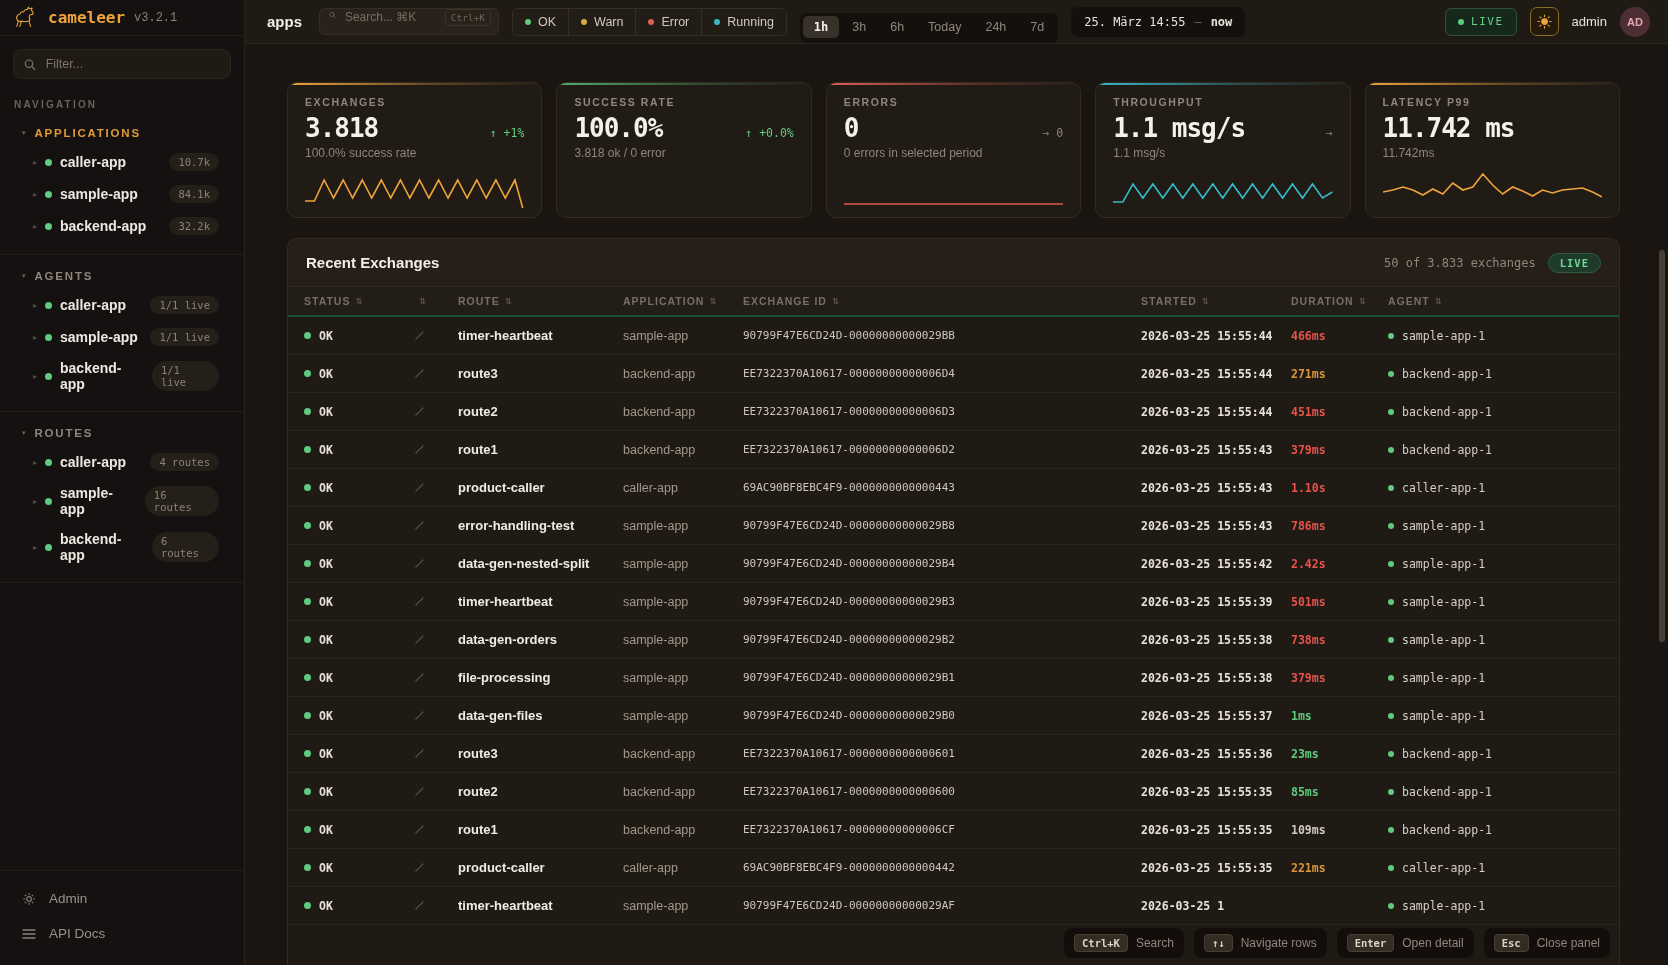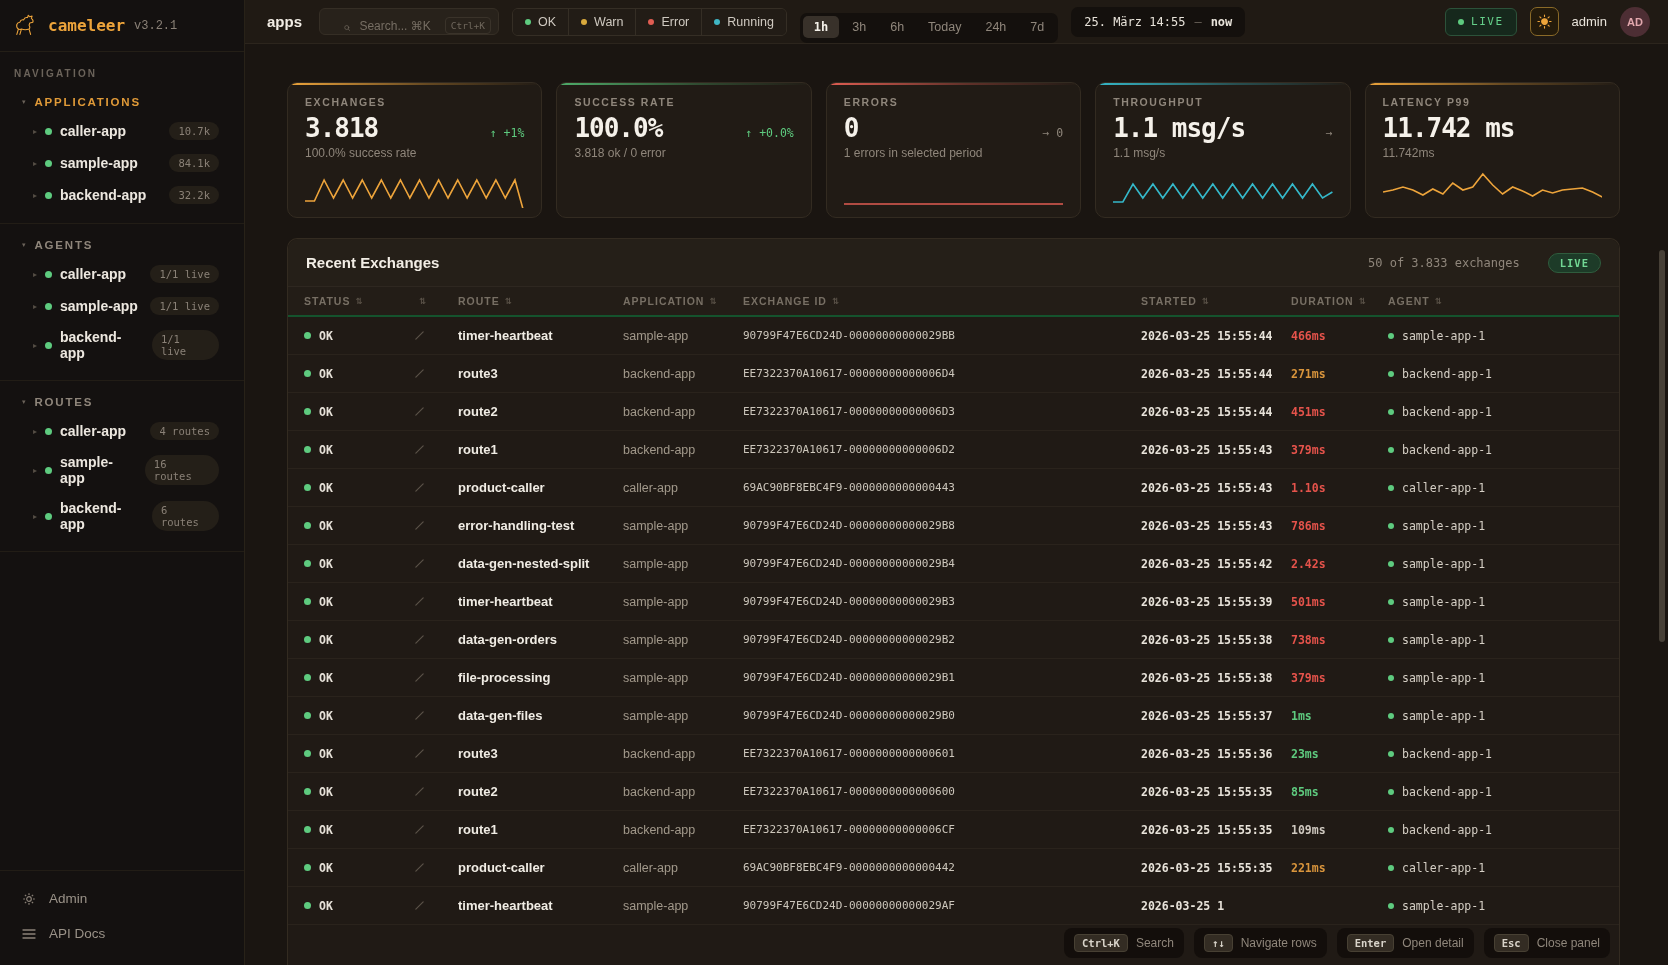"cameleer" .logo-row { height: 52px -> 36px }
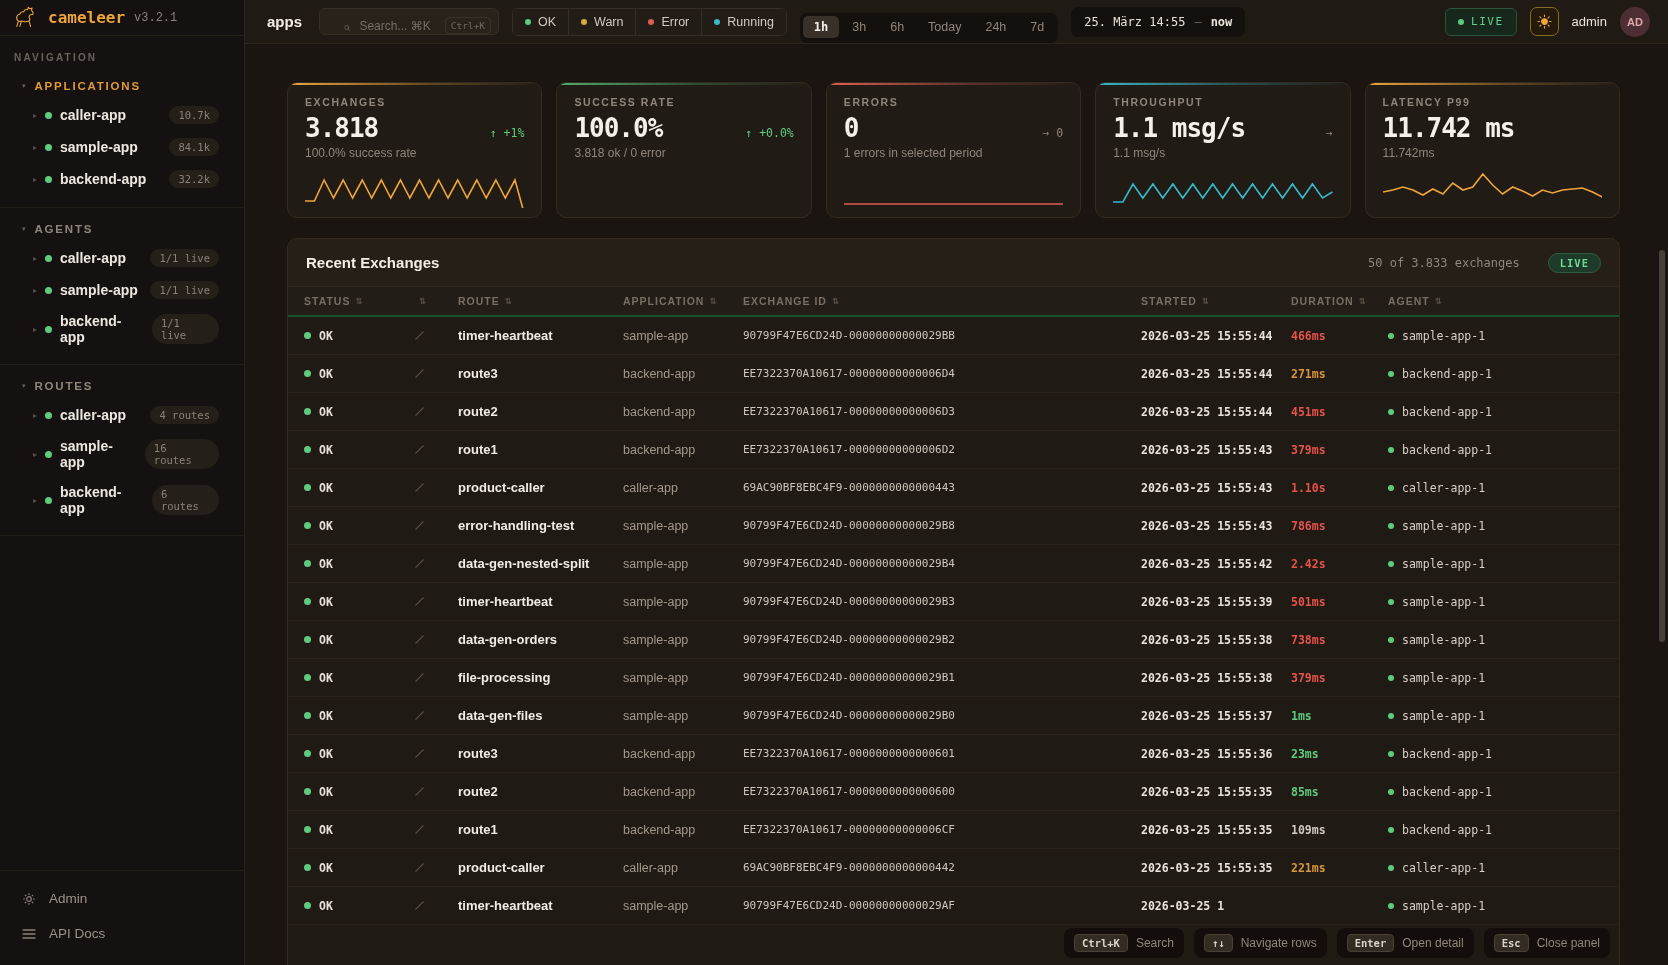"Search... ⌘K" .searchbox { align-items: flex-end -> flex-start; padding: 0 7px 0 24px -> 0 7px 0 9px }
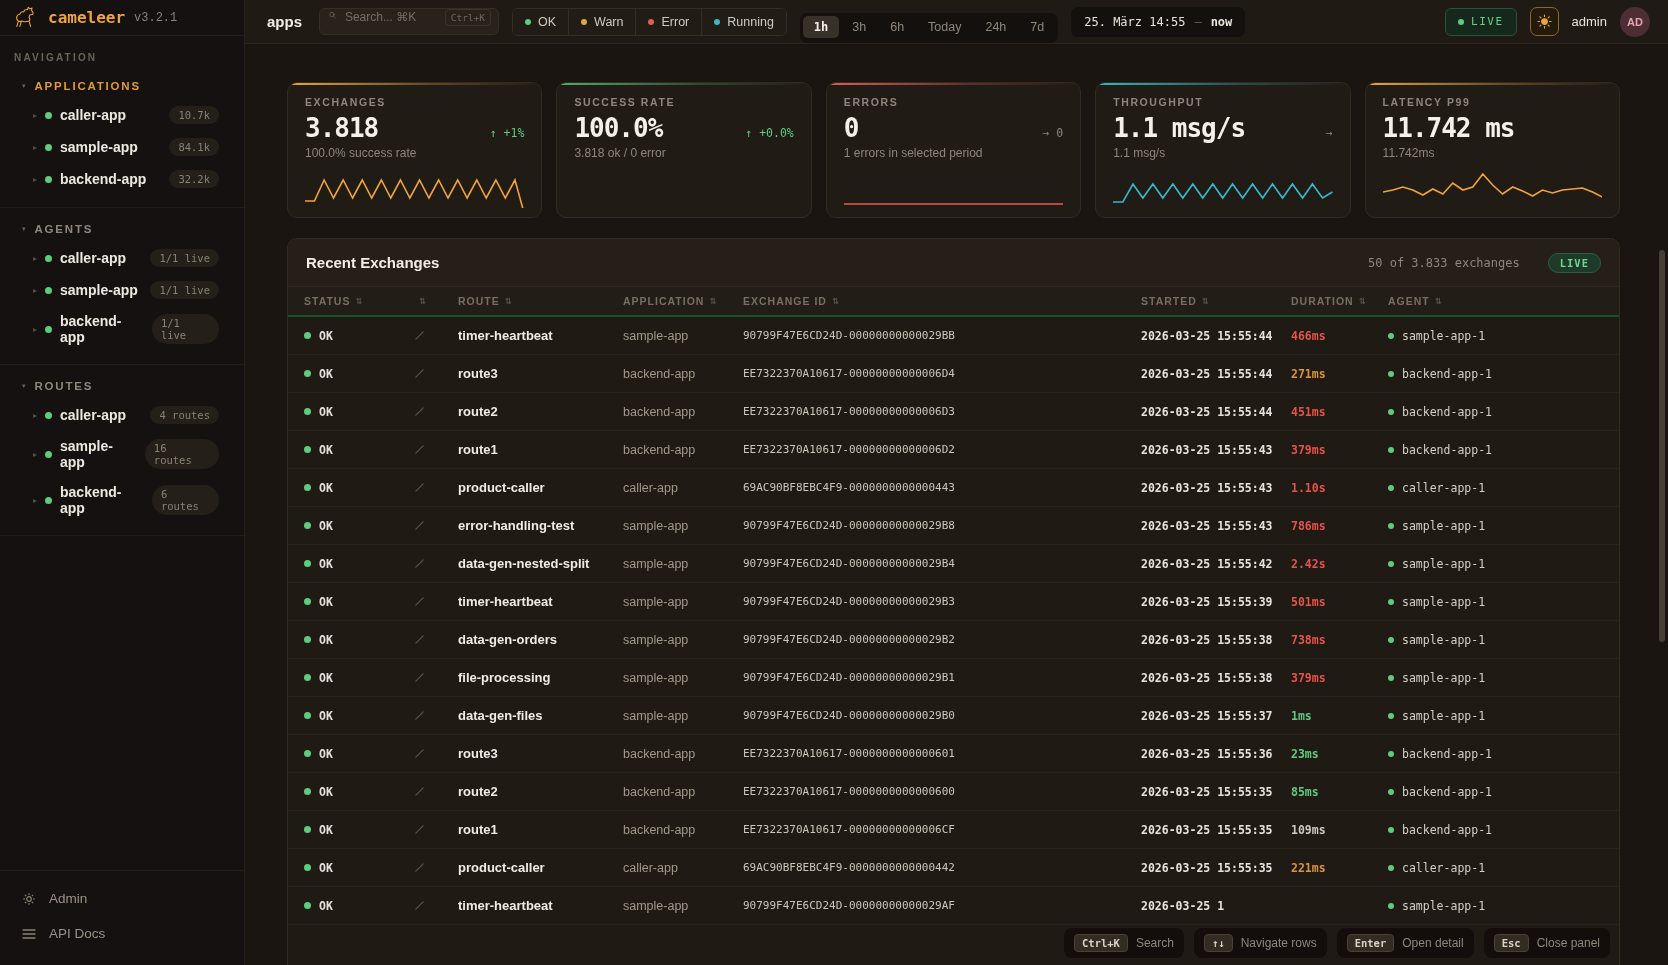"Filter..." div.filter-box { html: none -> <div> <svg> <circle></circle> <line></line> </svg> <input> </div> }
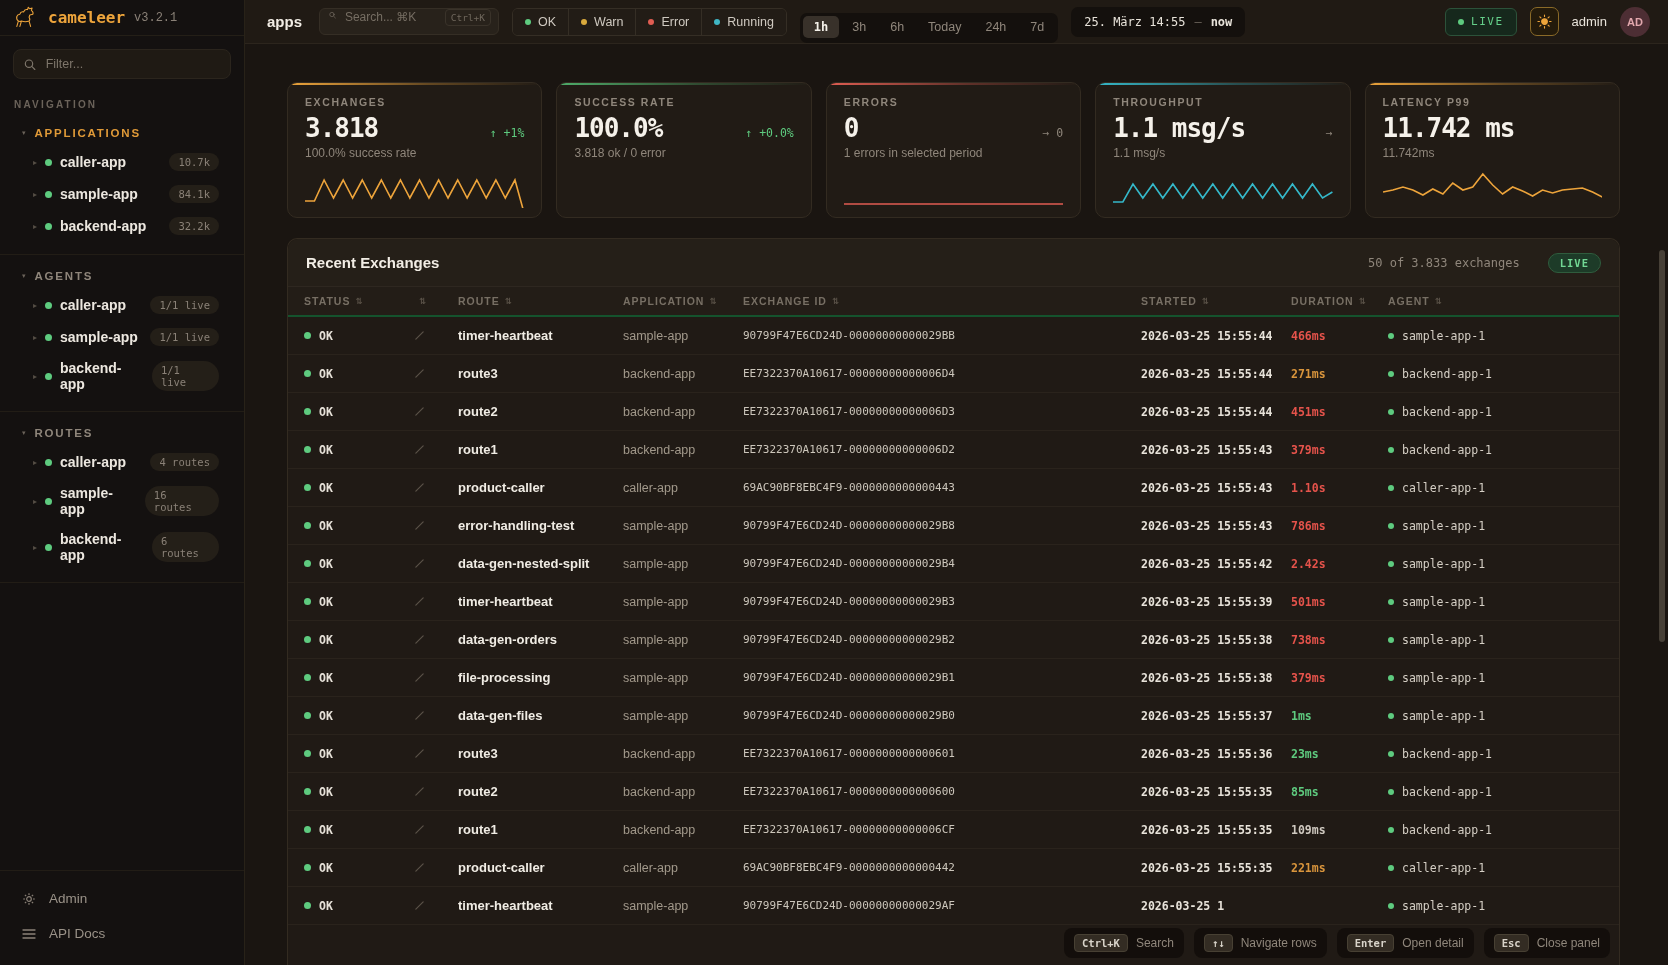"1 errors in selected period" div.card-sub { text: 1 -> 0 }
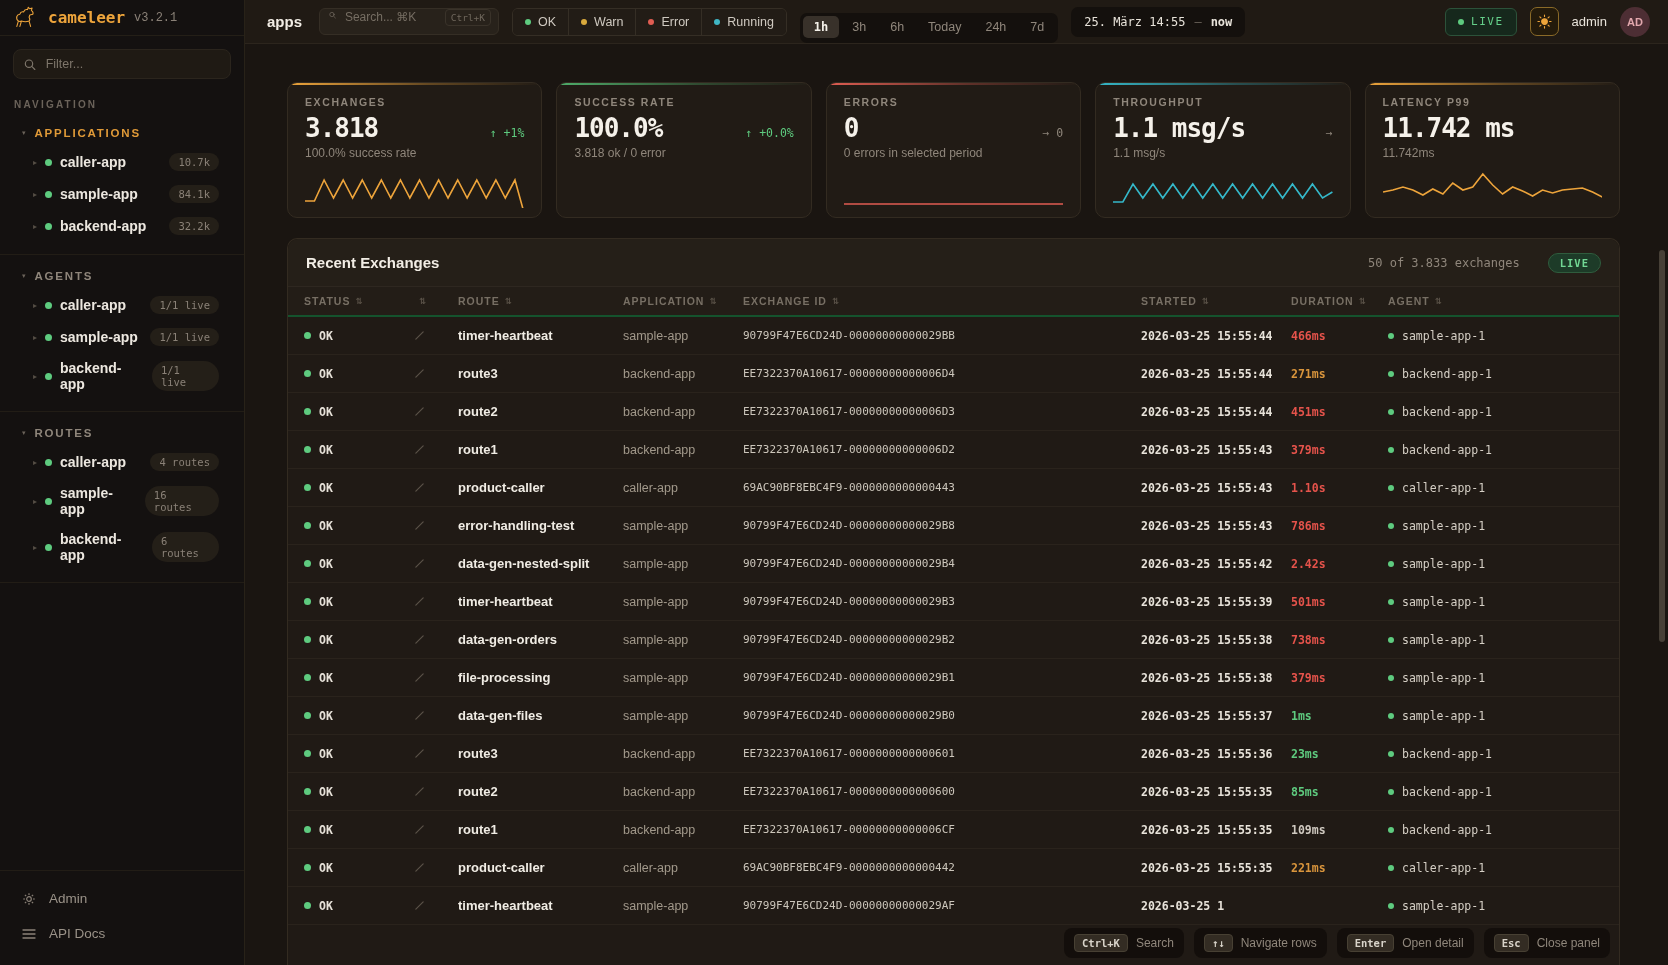"50 of 3.833 exchanges" .table-meta { gap: 28px -> 12px }
